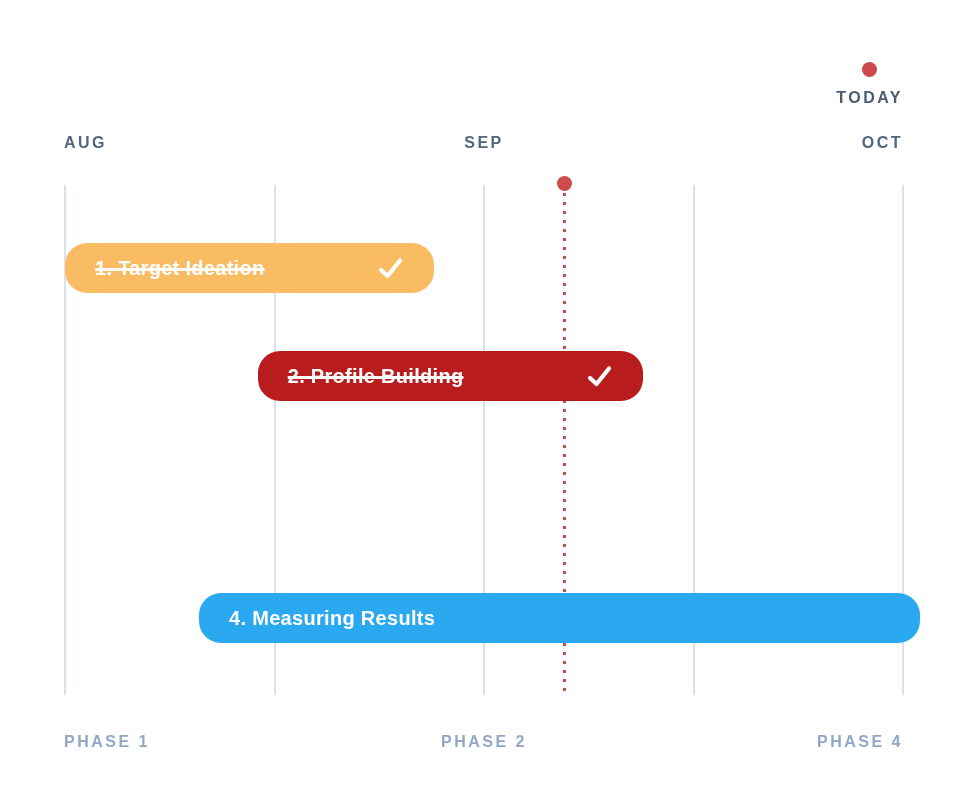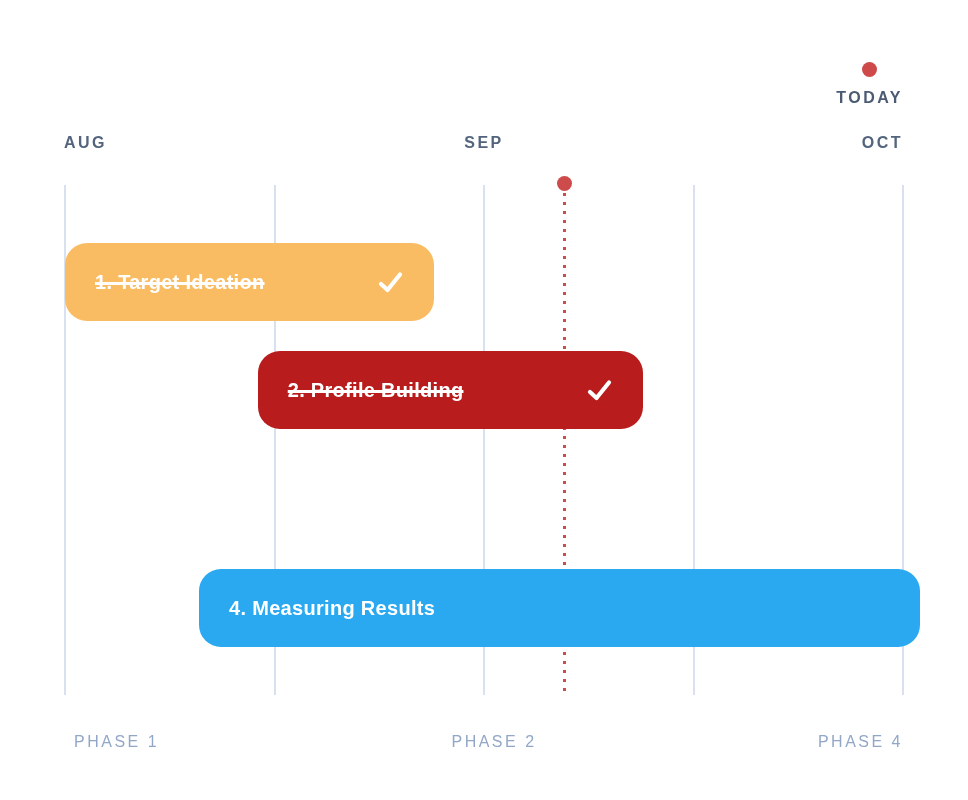"1. Target Ideation" .task-bar { height: 78px -> 50px }
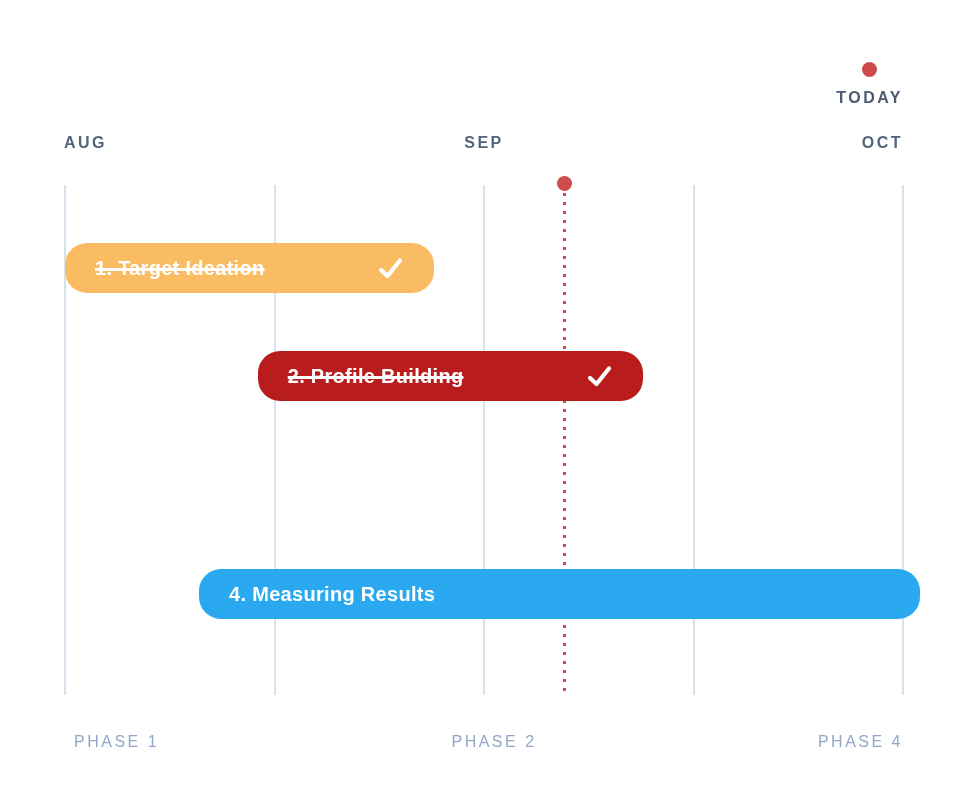"4. Measuring Results" div.task-bar { top: 569px -> 593px }
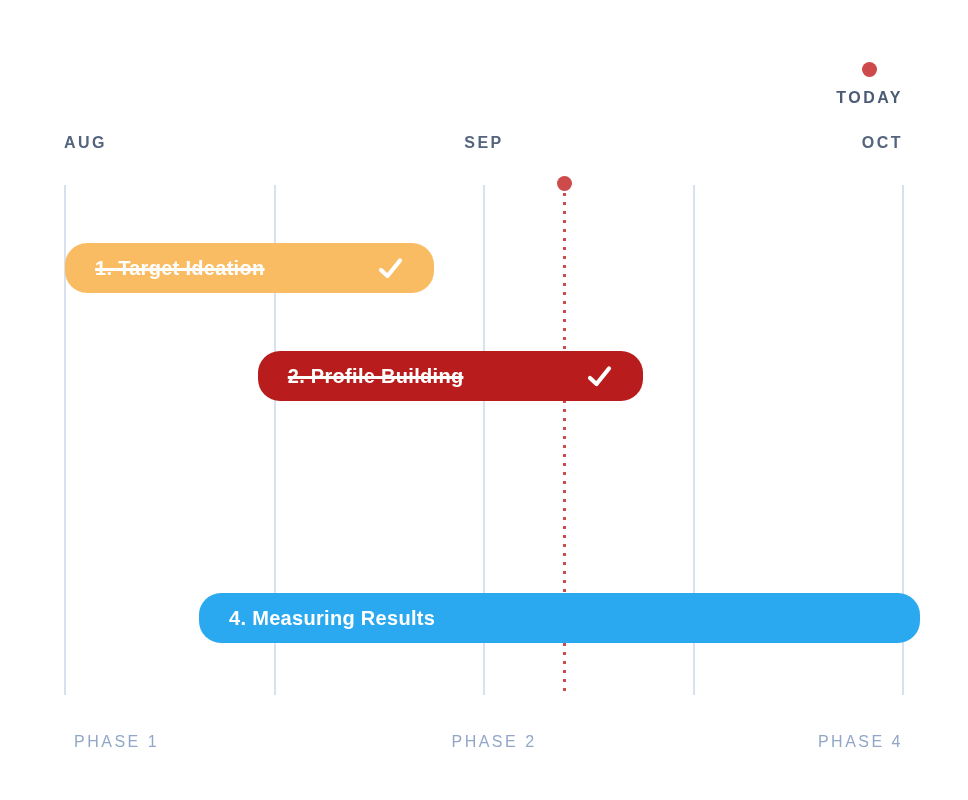"PHASE 1" .phase-label { font-weight: 400 -> 700; margin-left: 10px -> none }
